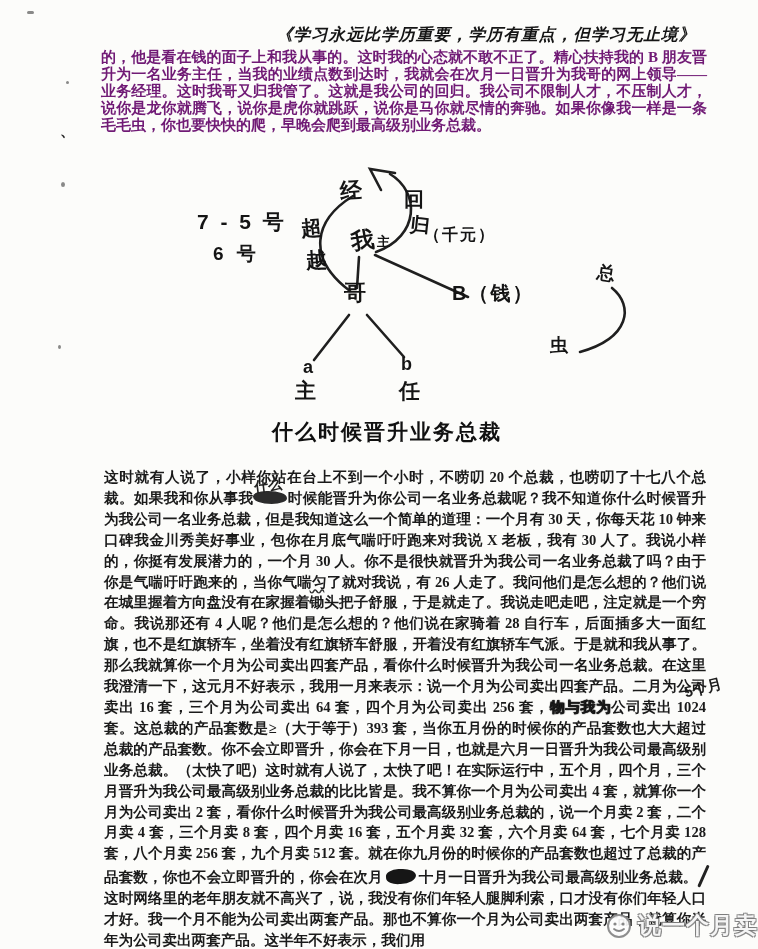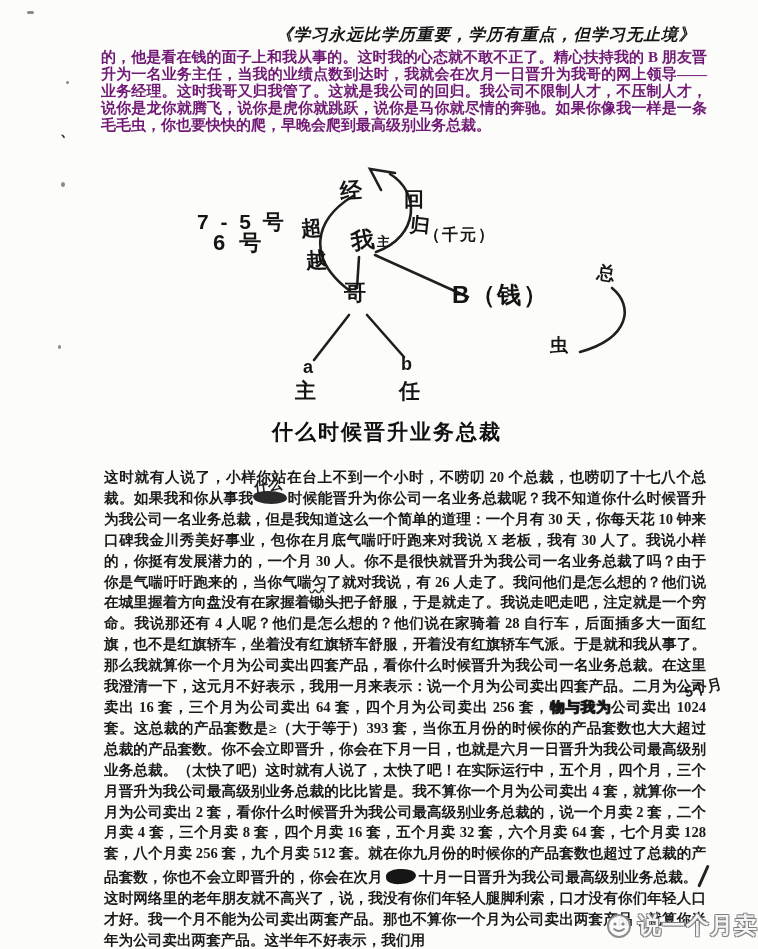"6 号" div.dlabel { font-size: 22px -> 19px; top: 232px -> 244px }
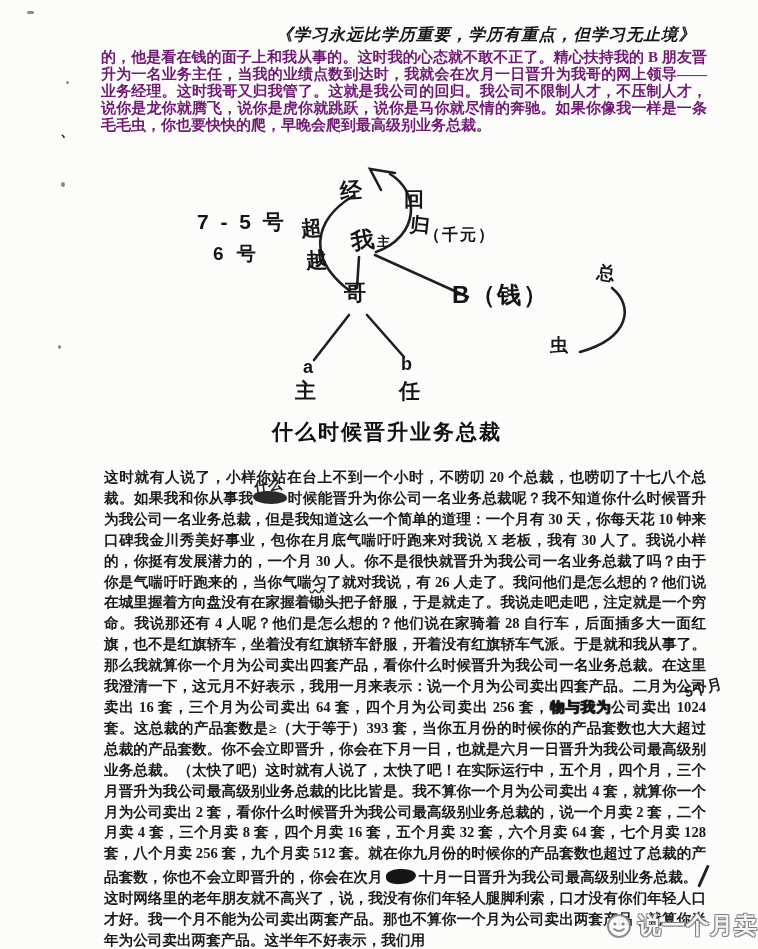"B（钱）" div.dlabel { font-size: 24px -> 20px }
